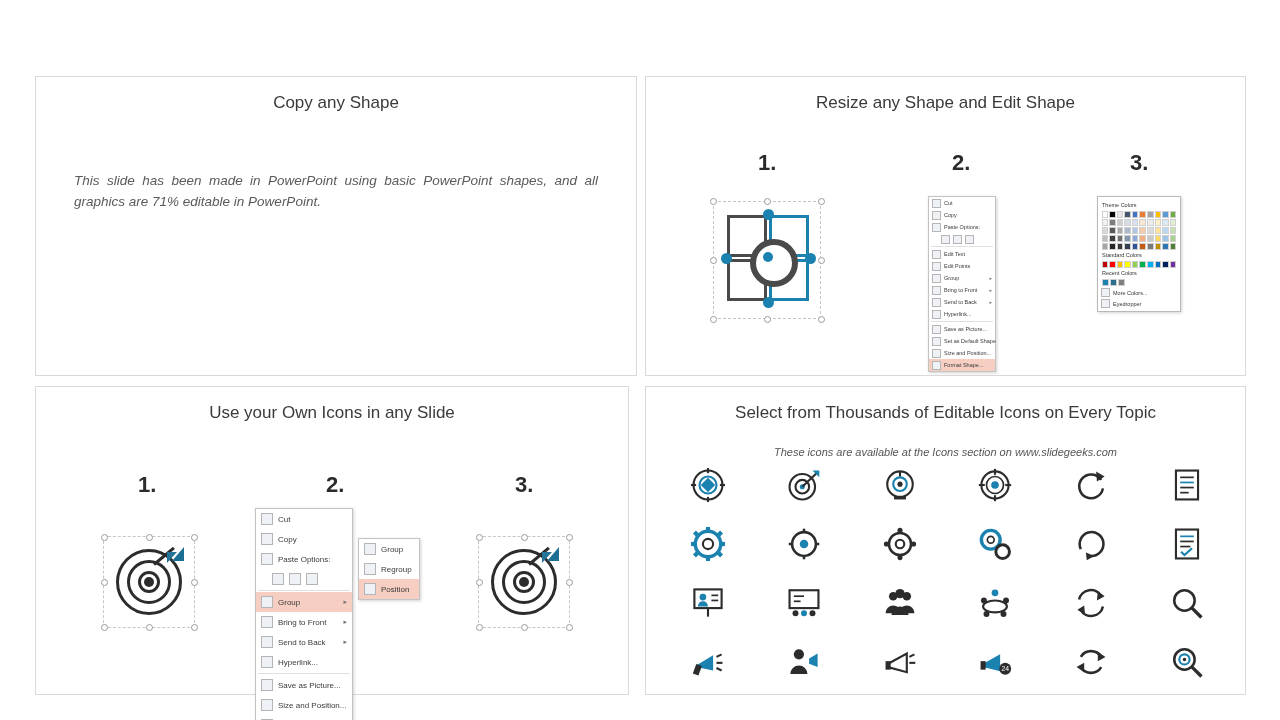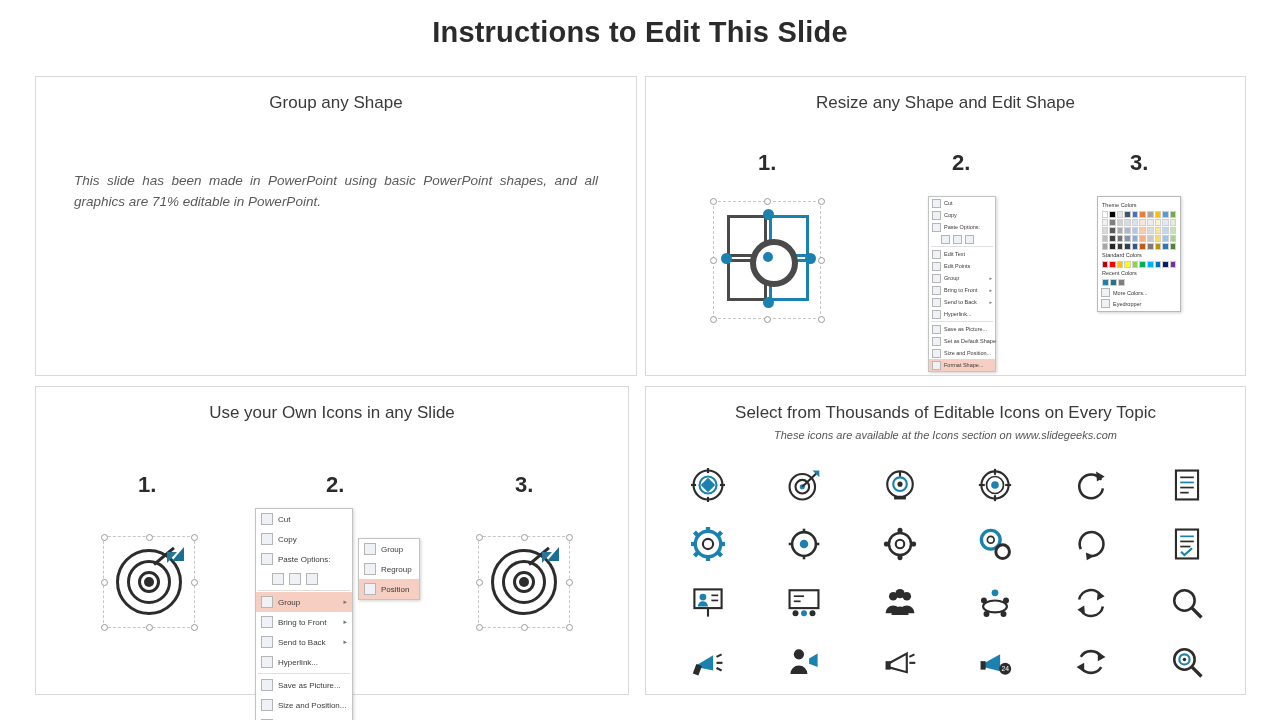"Instructions to Edit This Slide" div.slide-title { html: <div>Instructions to Edit This Slide</div> -> none }
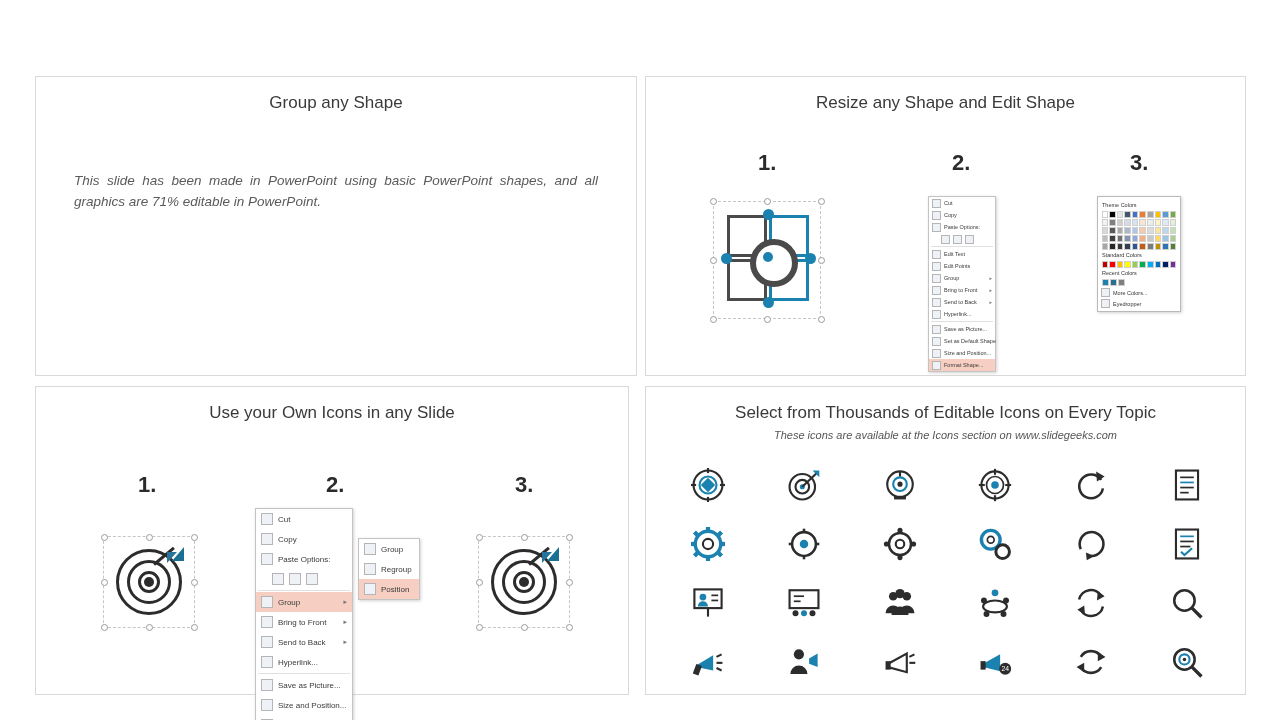"Group any Shape" div.panel-title { text: Group -> Copy }
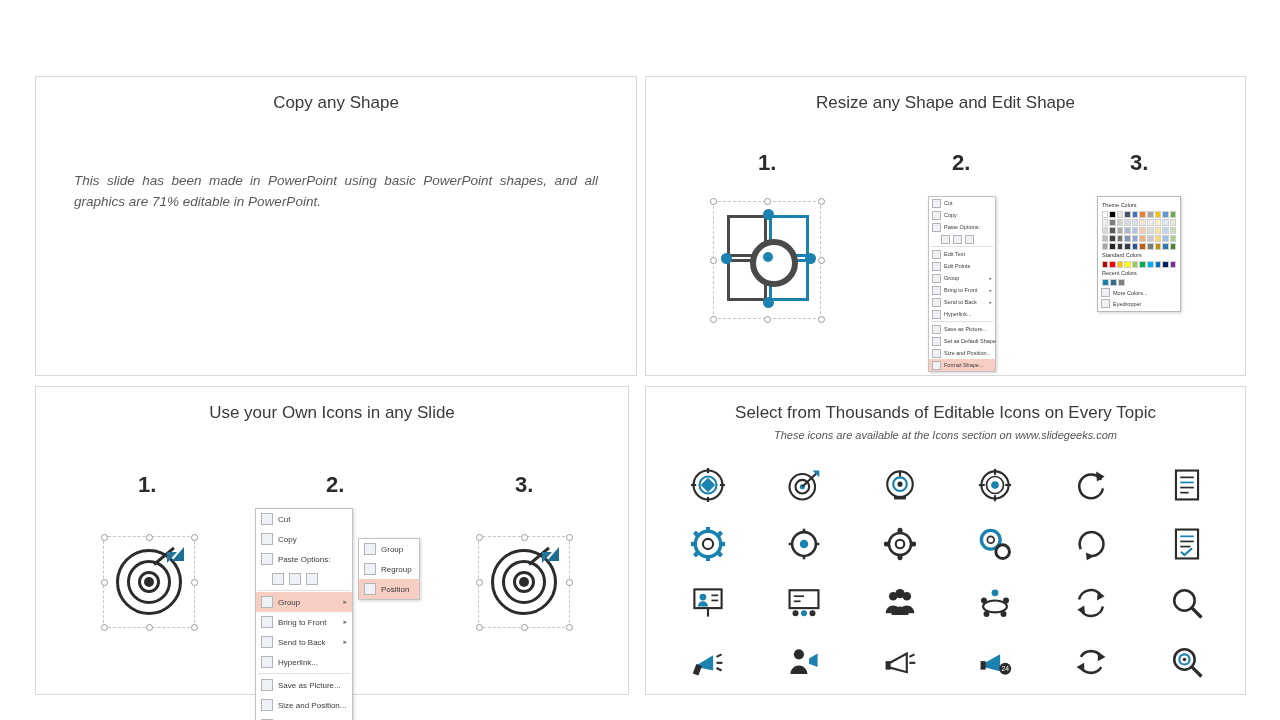"These icons are available at" .panel-subtitle { margin-top: 6px -> 23px }
